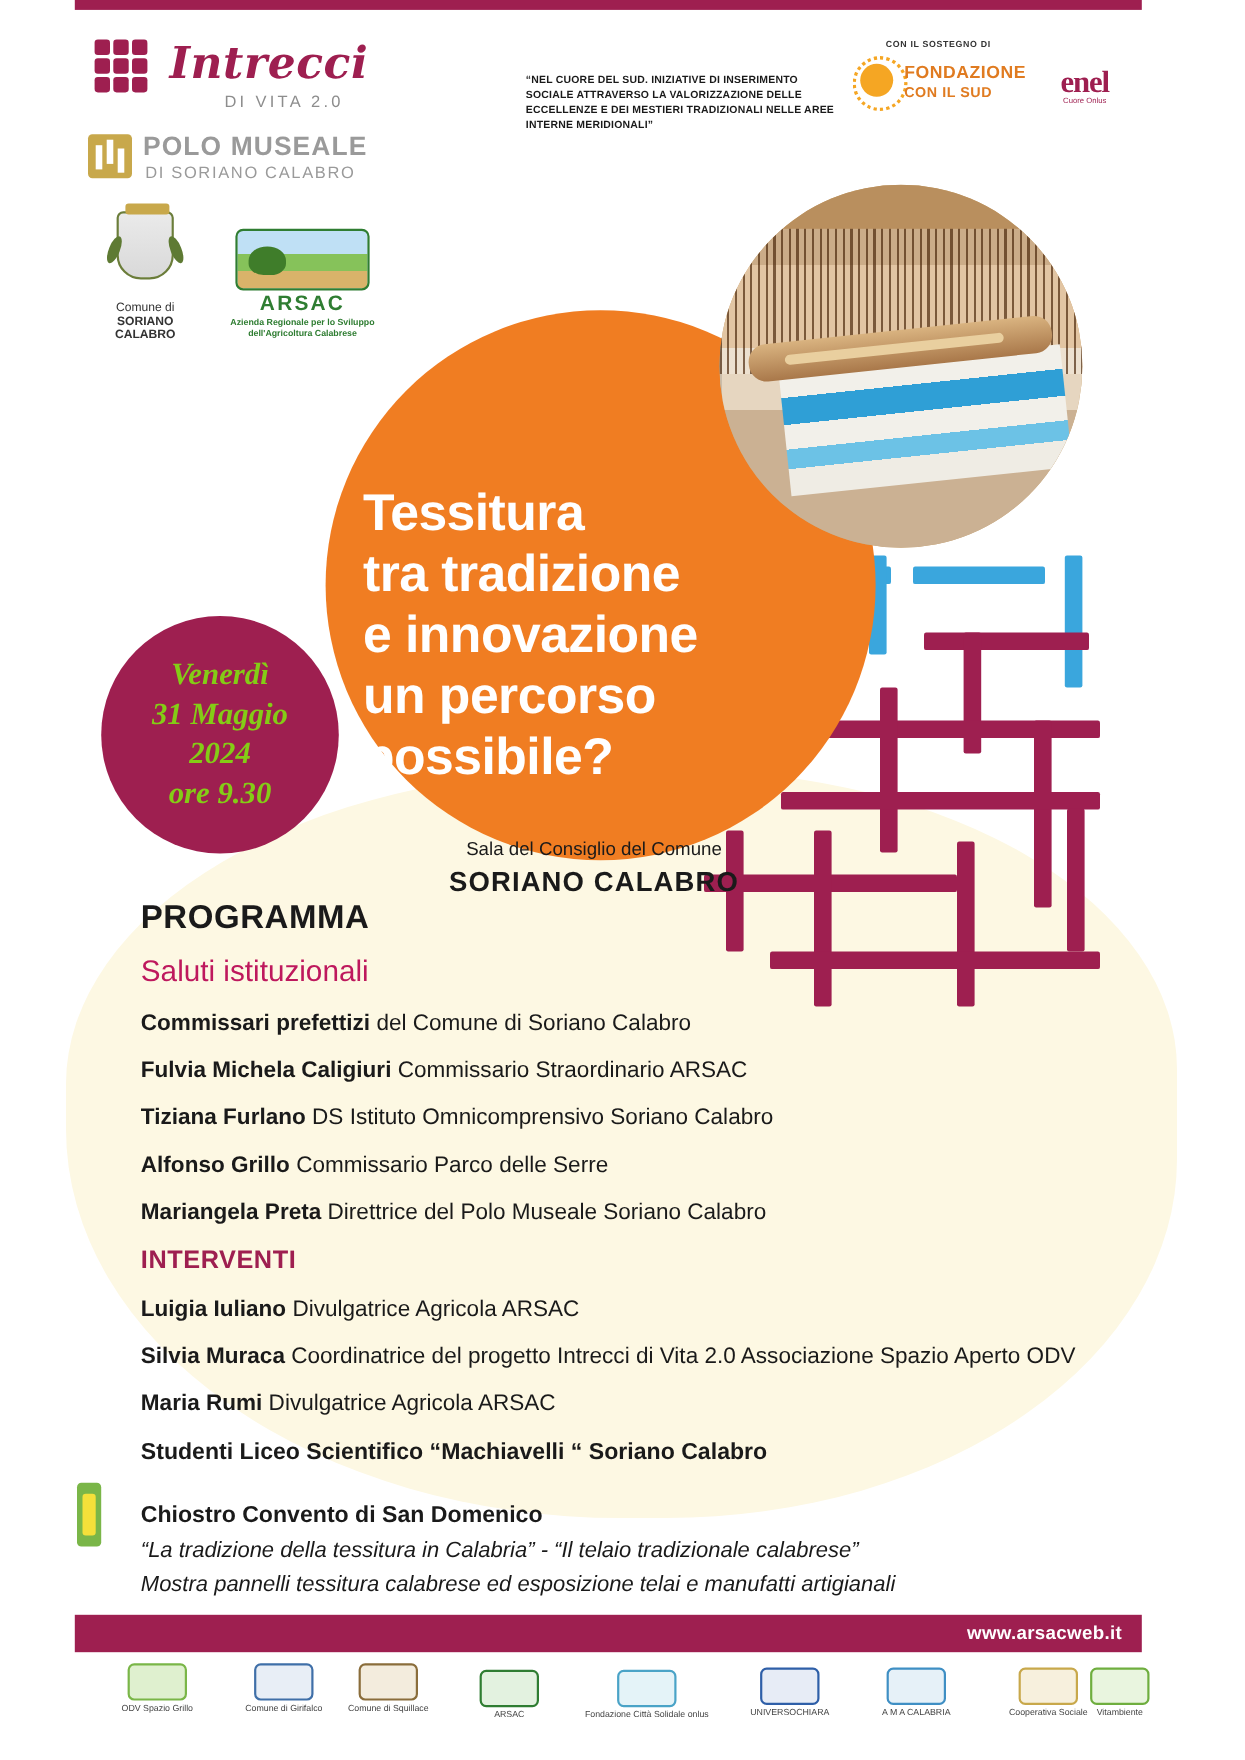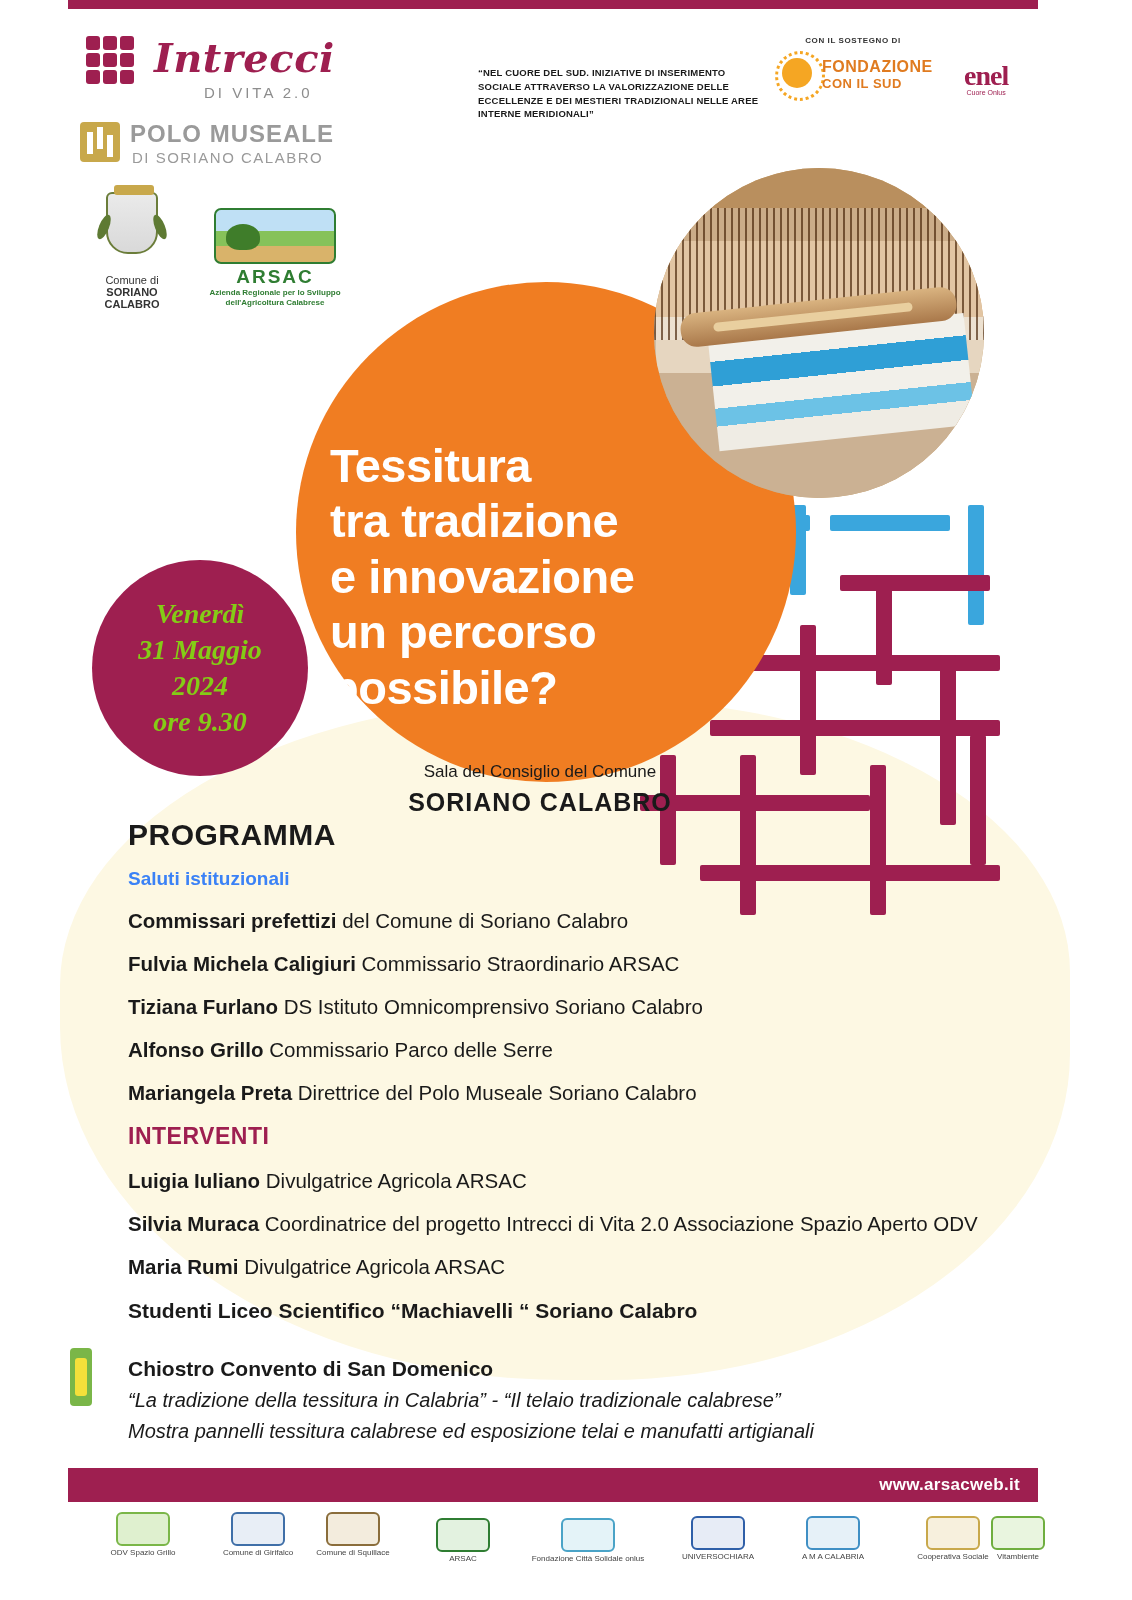"Saluti istituzionali" .sect-saluti { color: #3b82f6 -> #be185d; font-size: 19px -> 27px; font-weight: bold -> normal }
